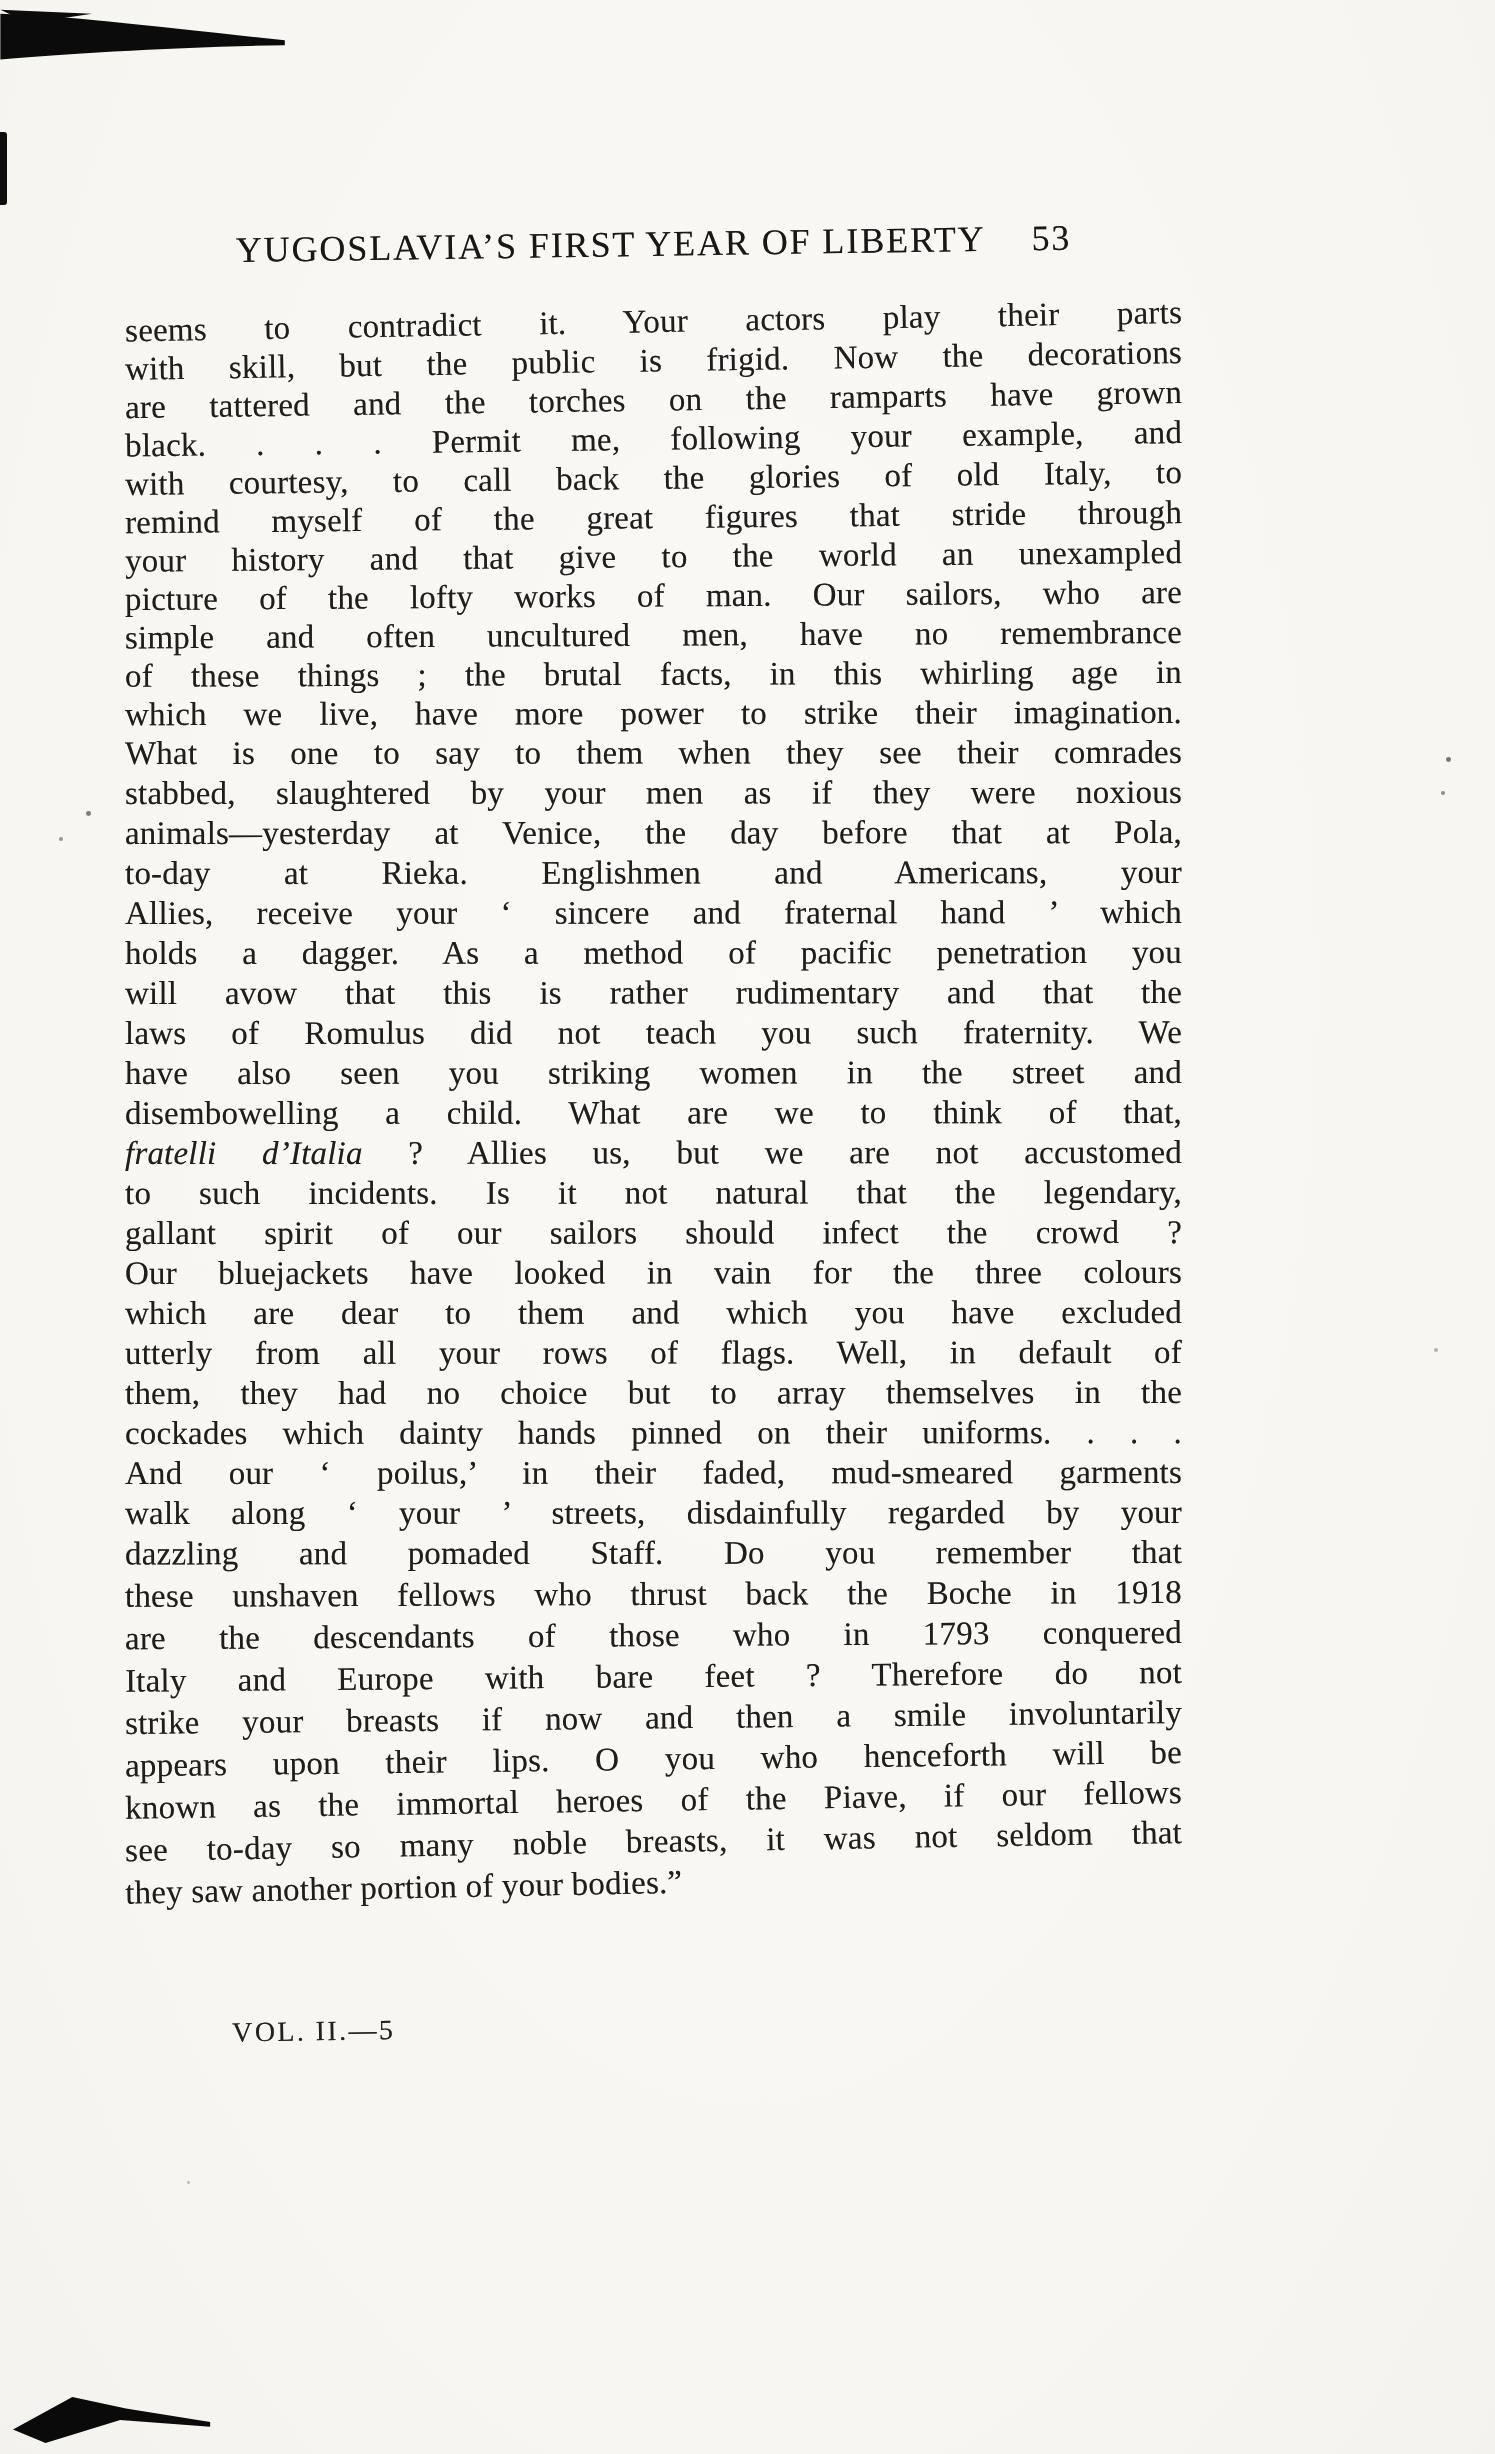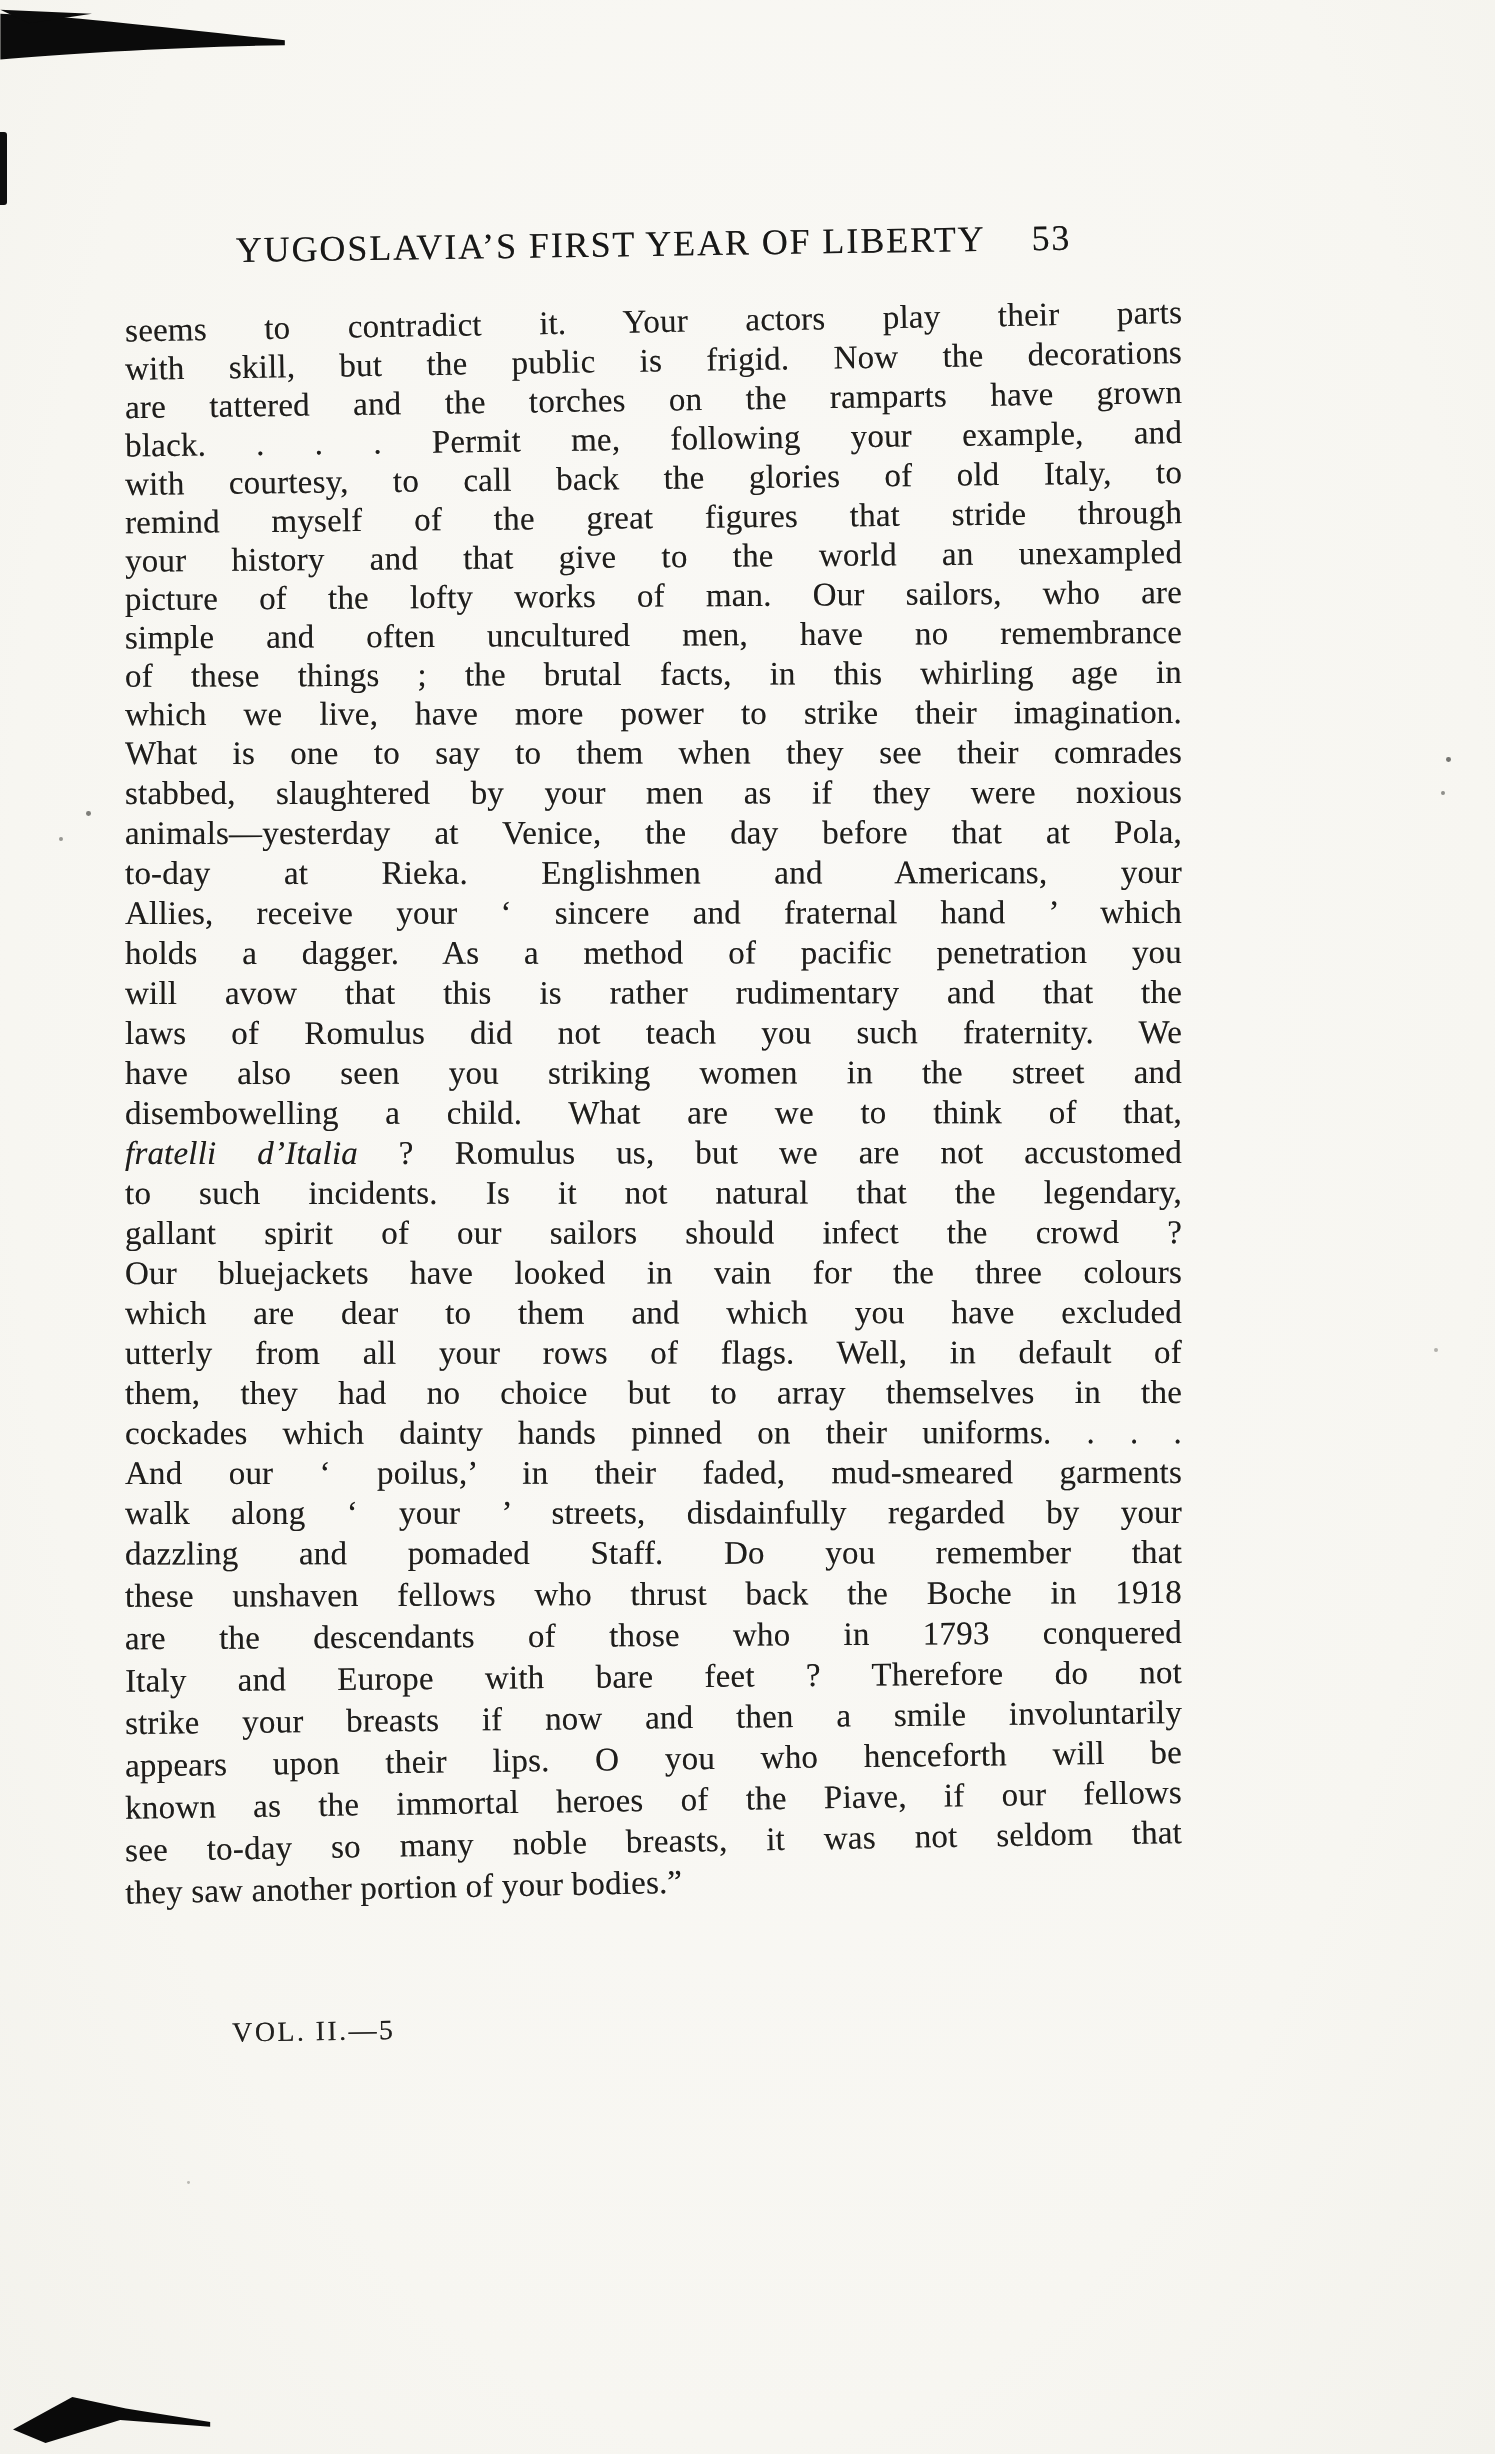"? Romulus us, but we" span { text: Romulus -> Allies }
